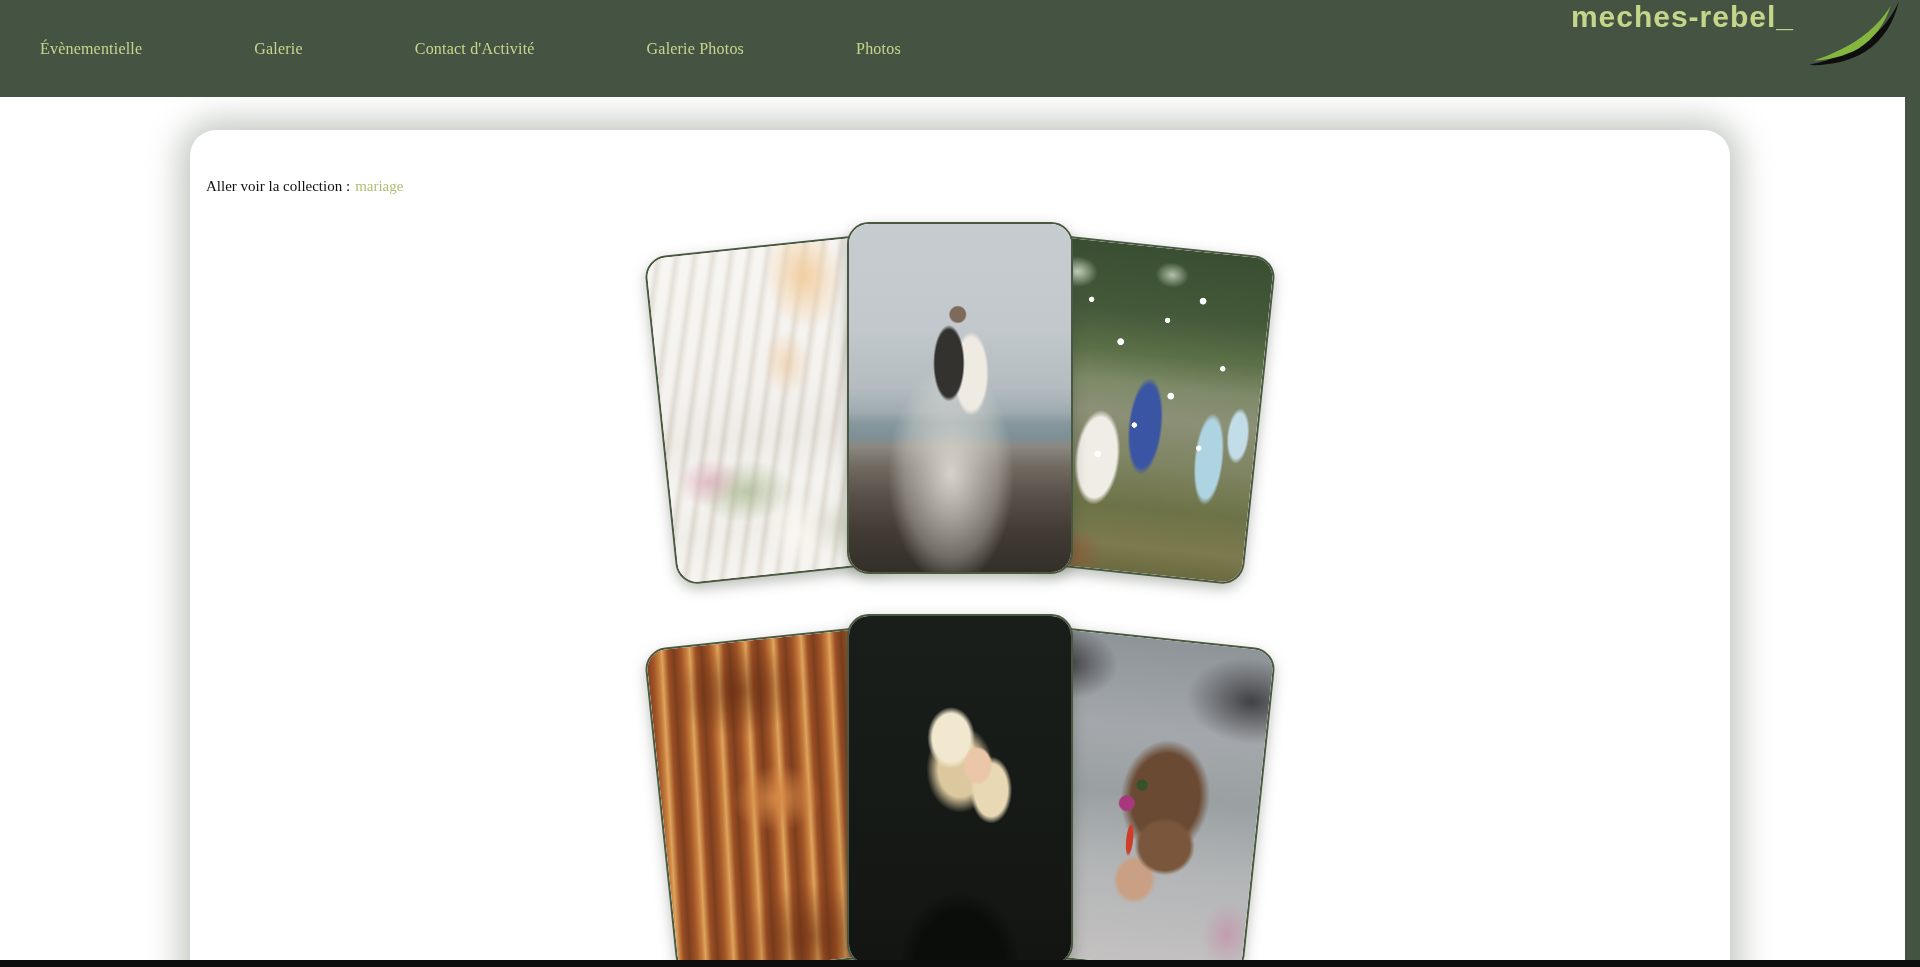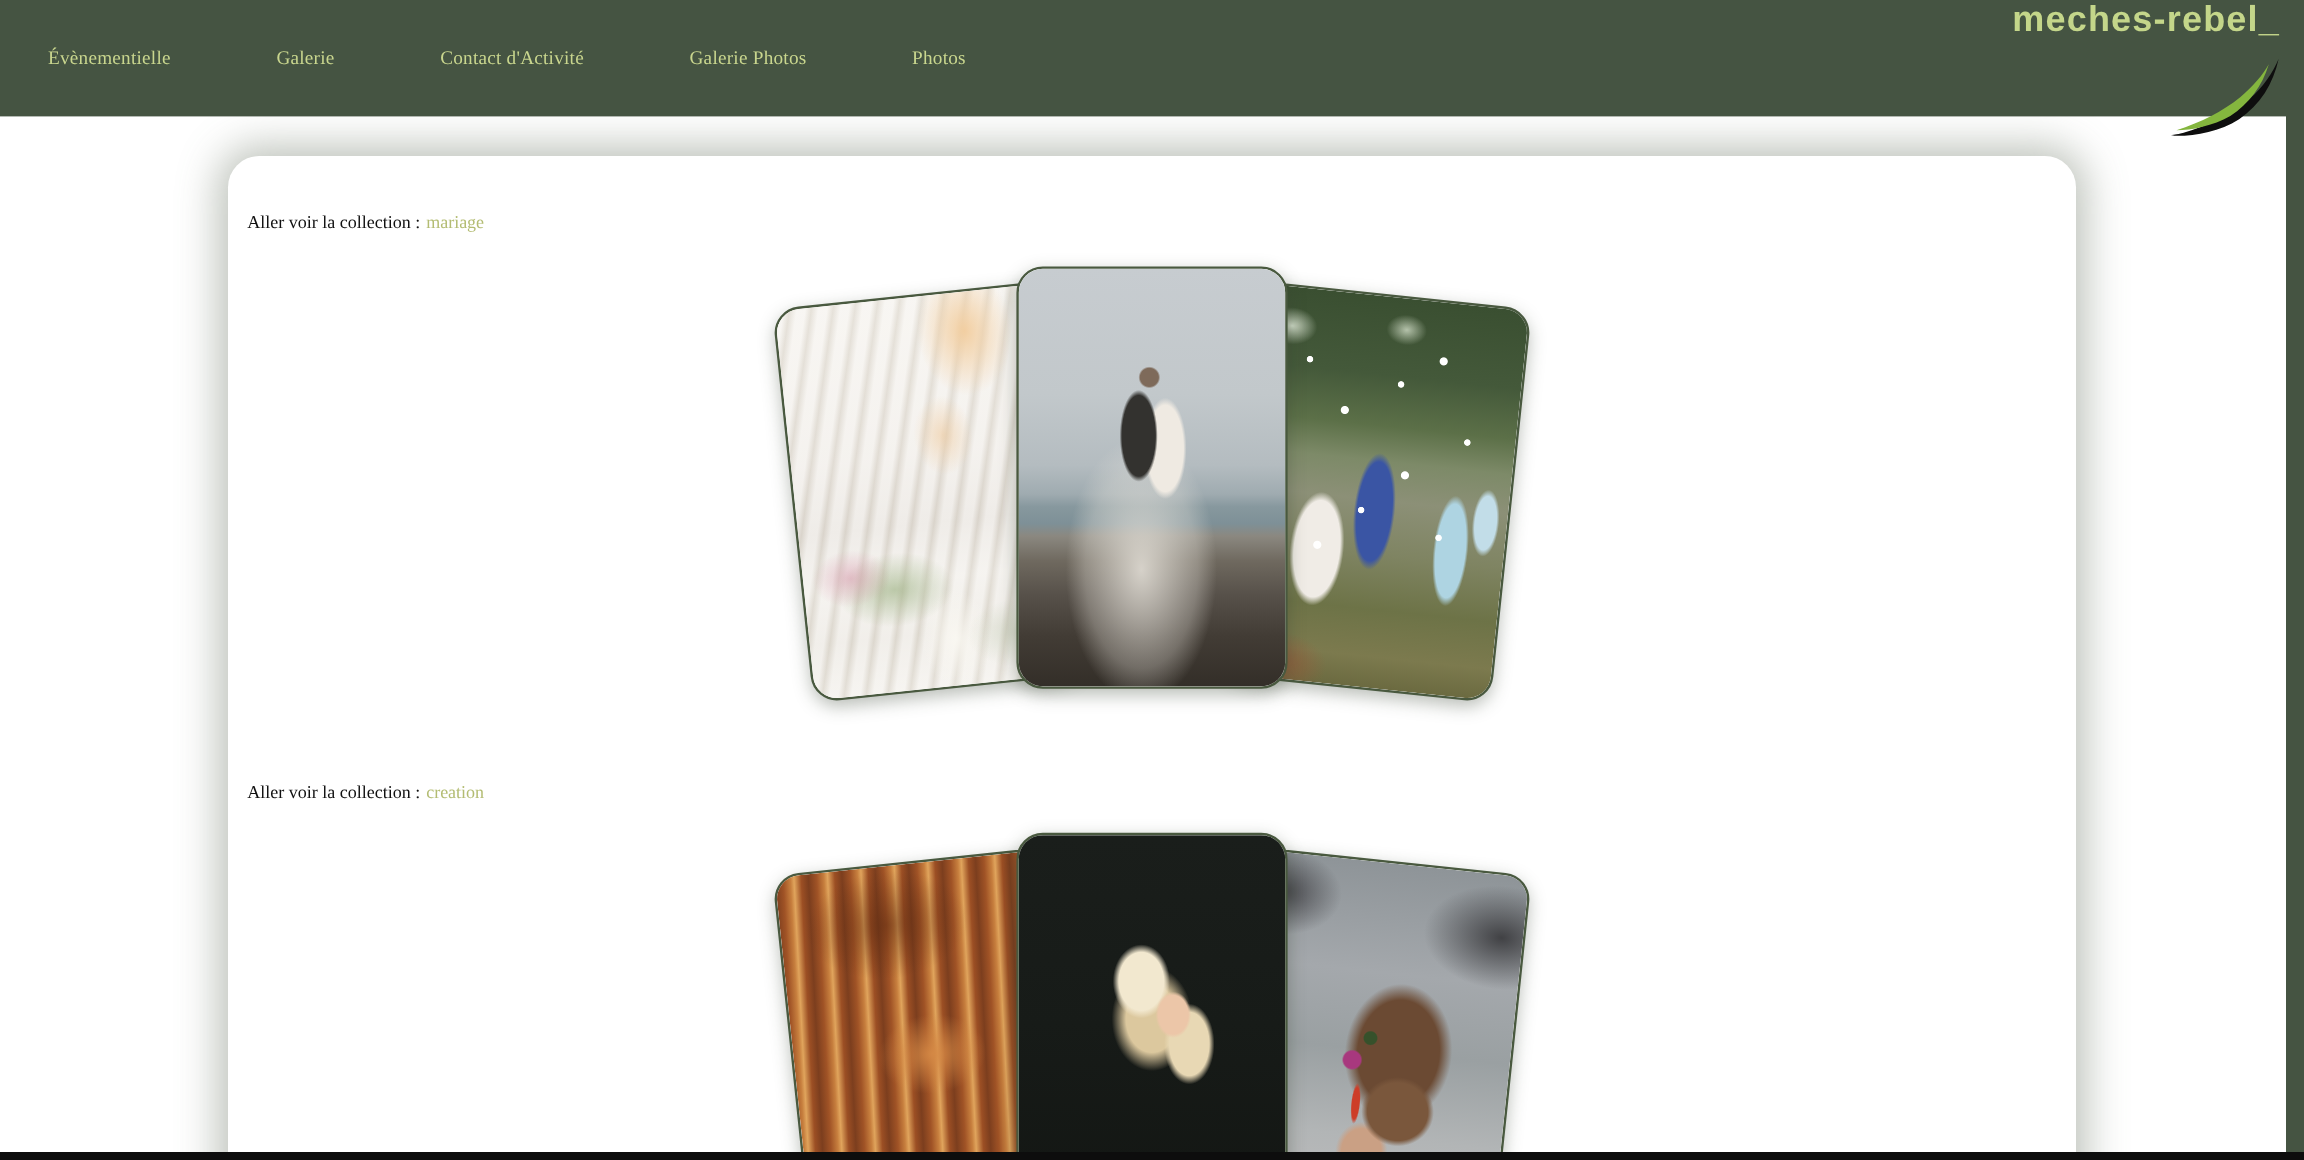"meches-rebel_" .logo { align-items: flex-end -> flex-start; flex-direction: column -> none }
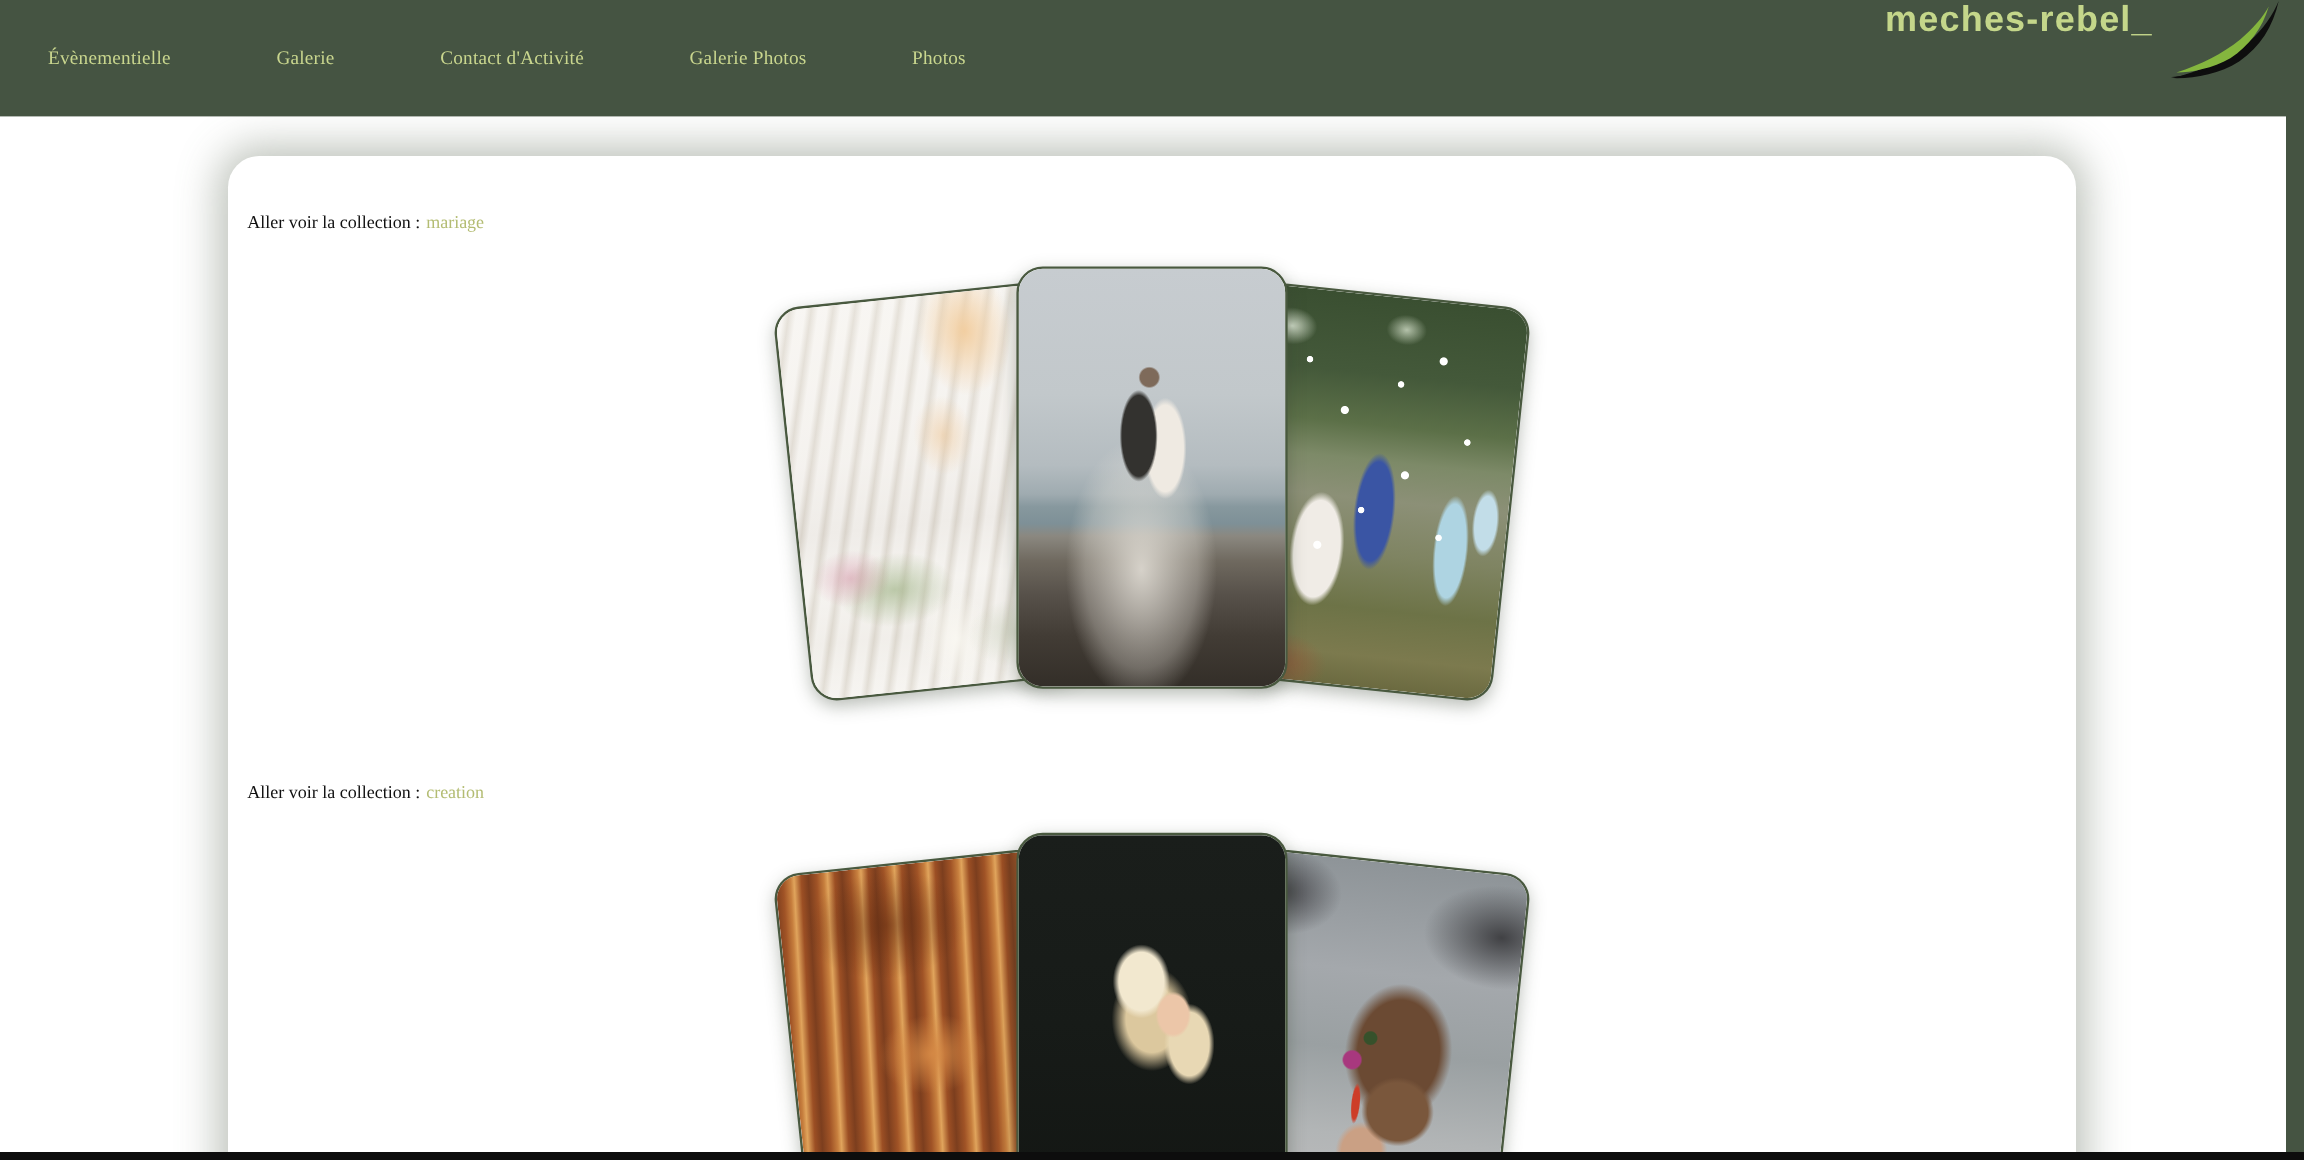"Évènementielle" .nav-links { gap: 88px -> 112px }
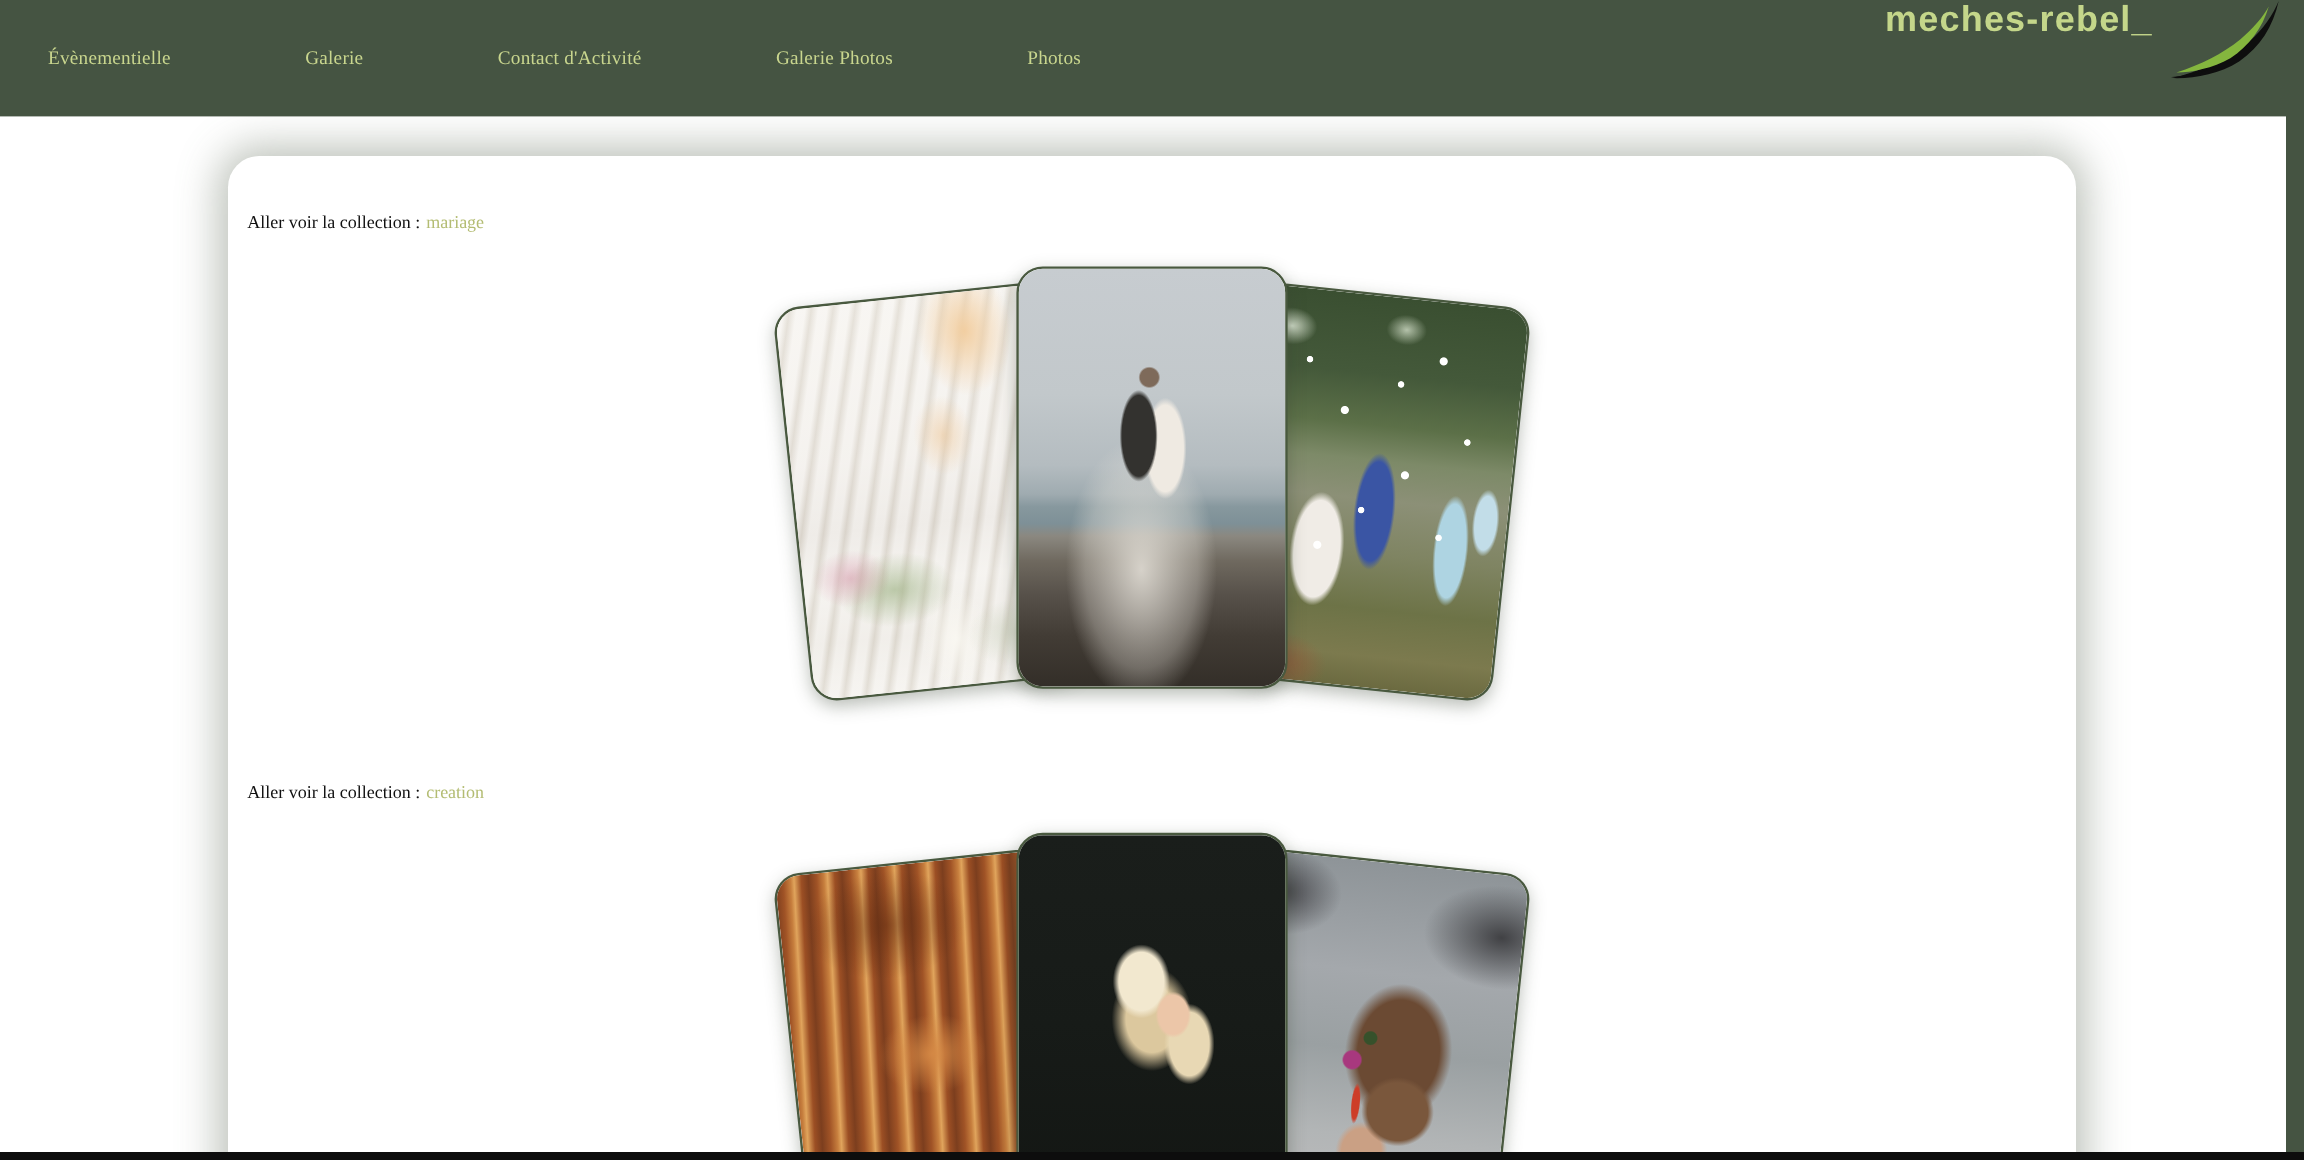"Aller voir la collection : creation" div.section-title { html: <div> <span>Aller voir la collection :</span><a>creation</a> </div> -> none }
